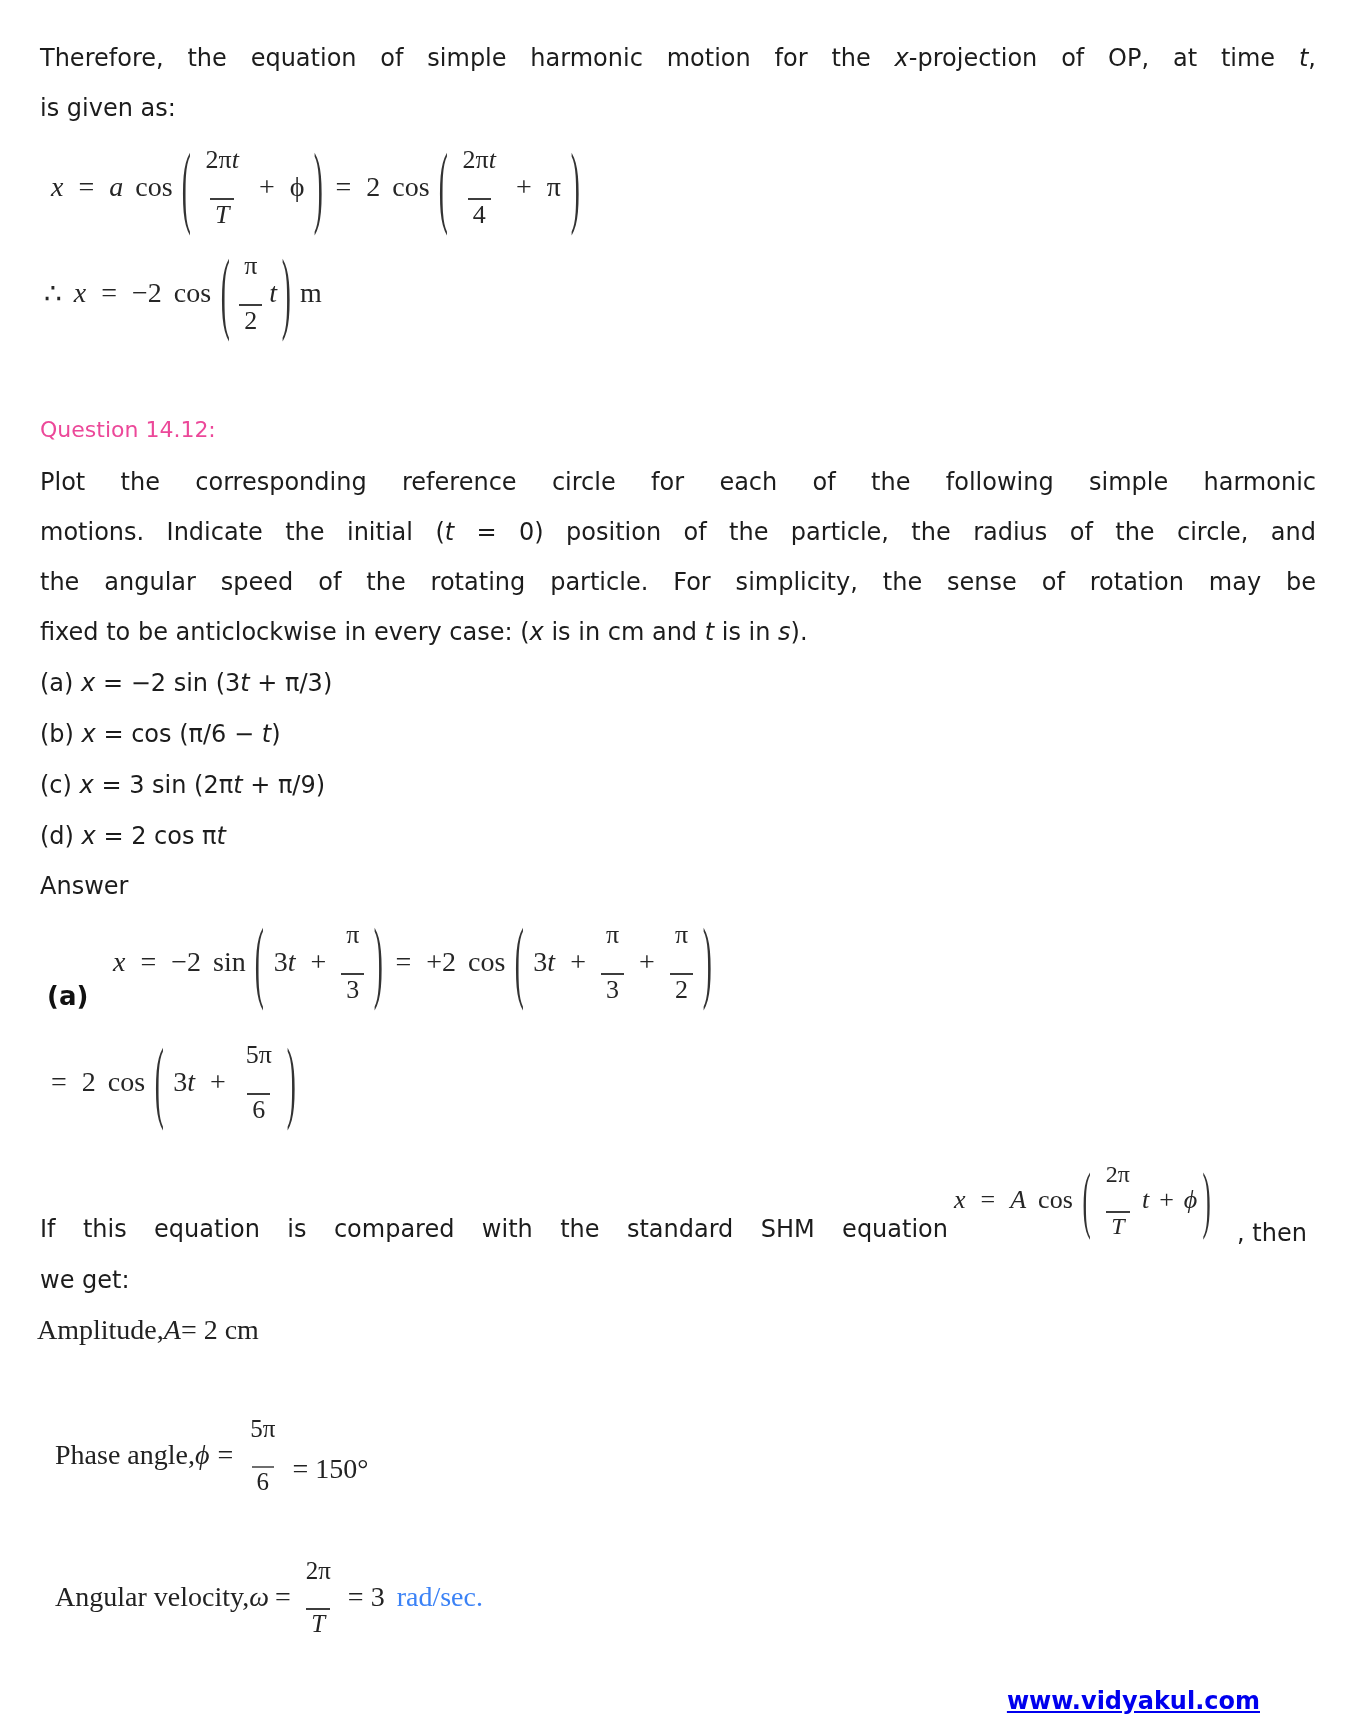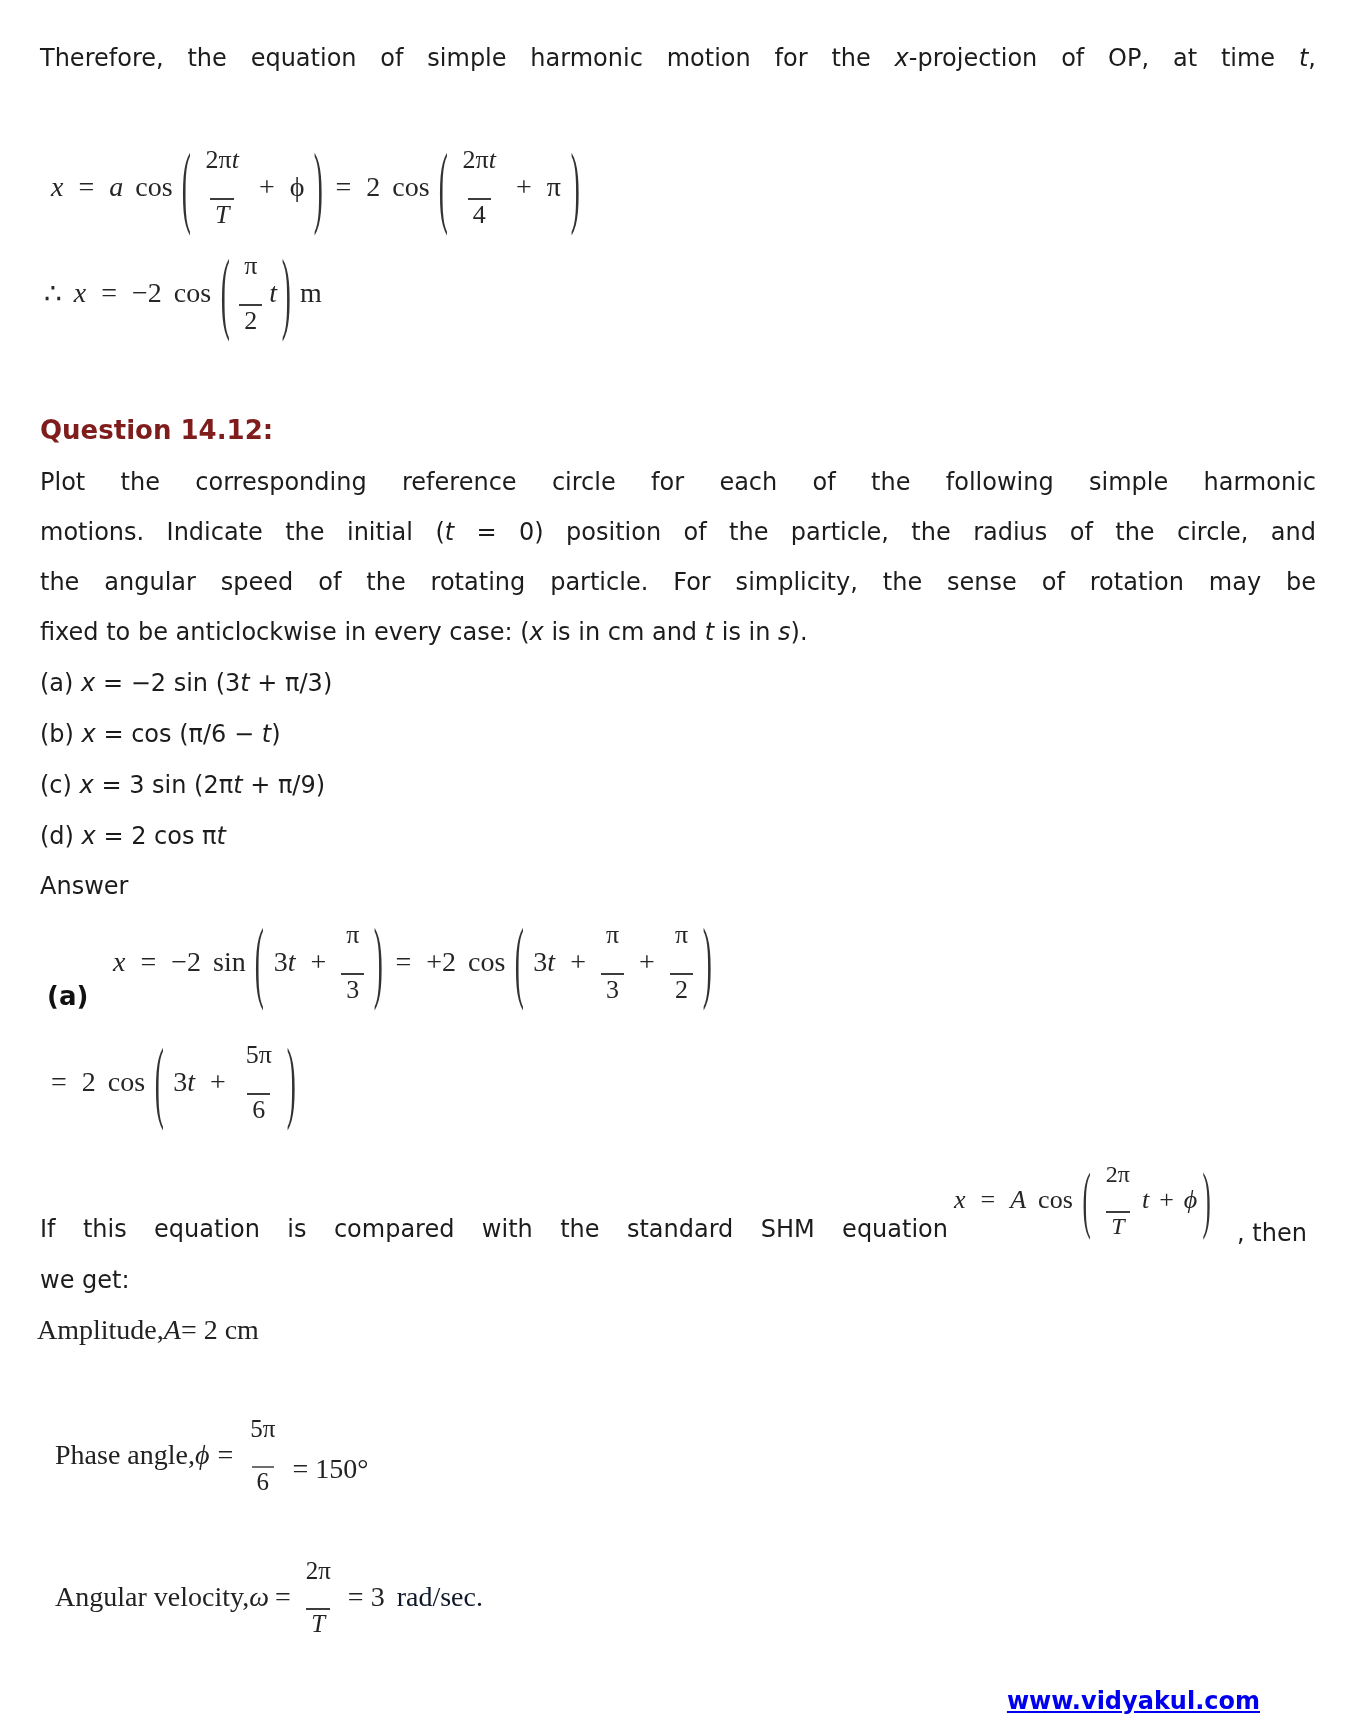"is given as:" div.ln { html: none -> <div><span>is given as:</span></div> }
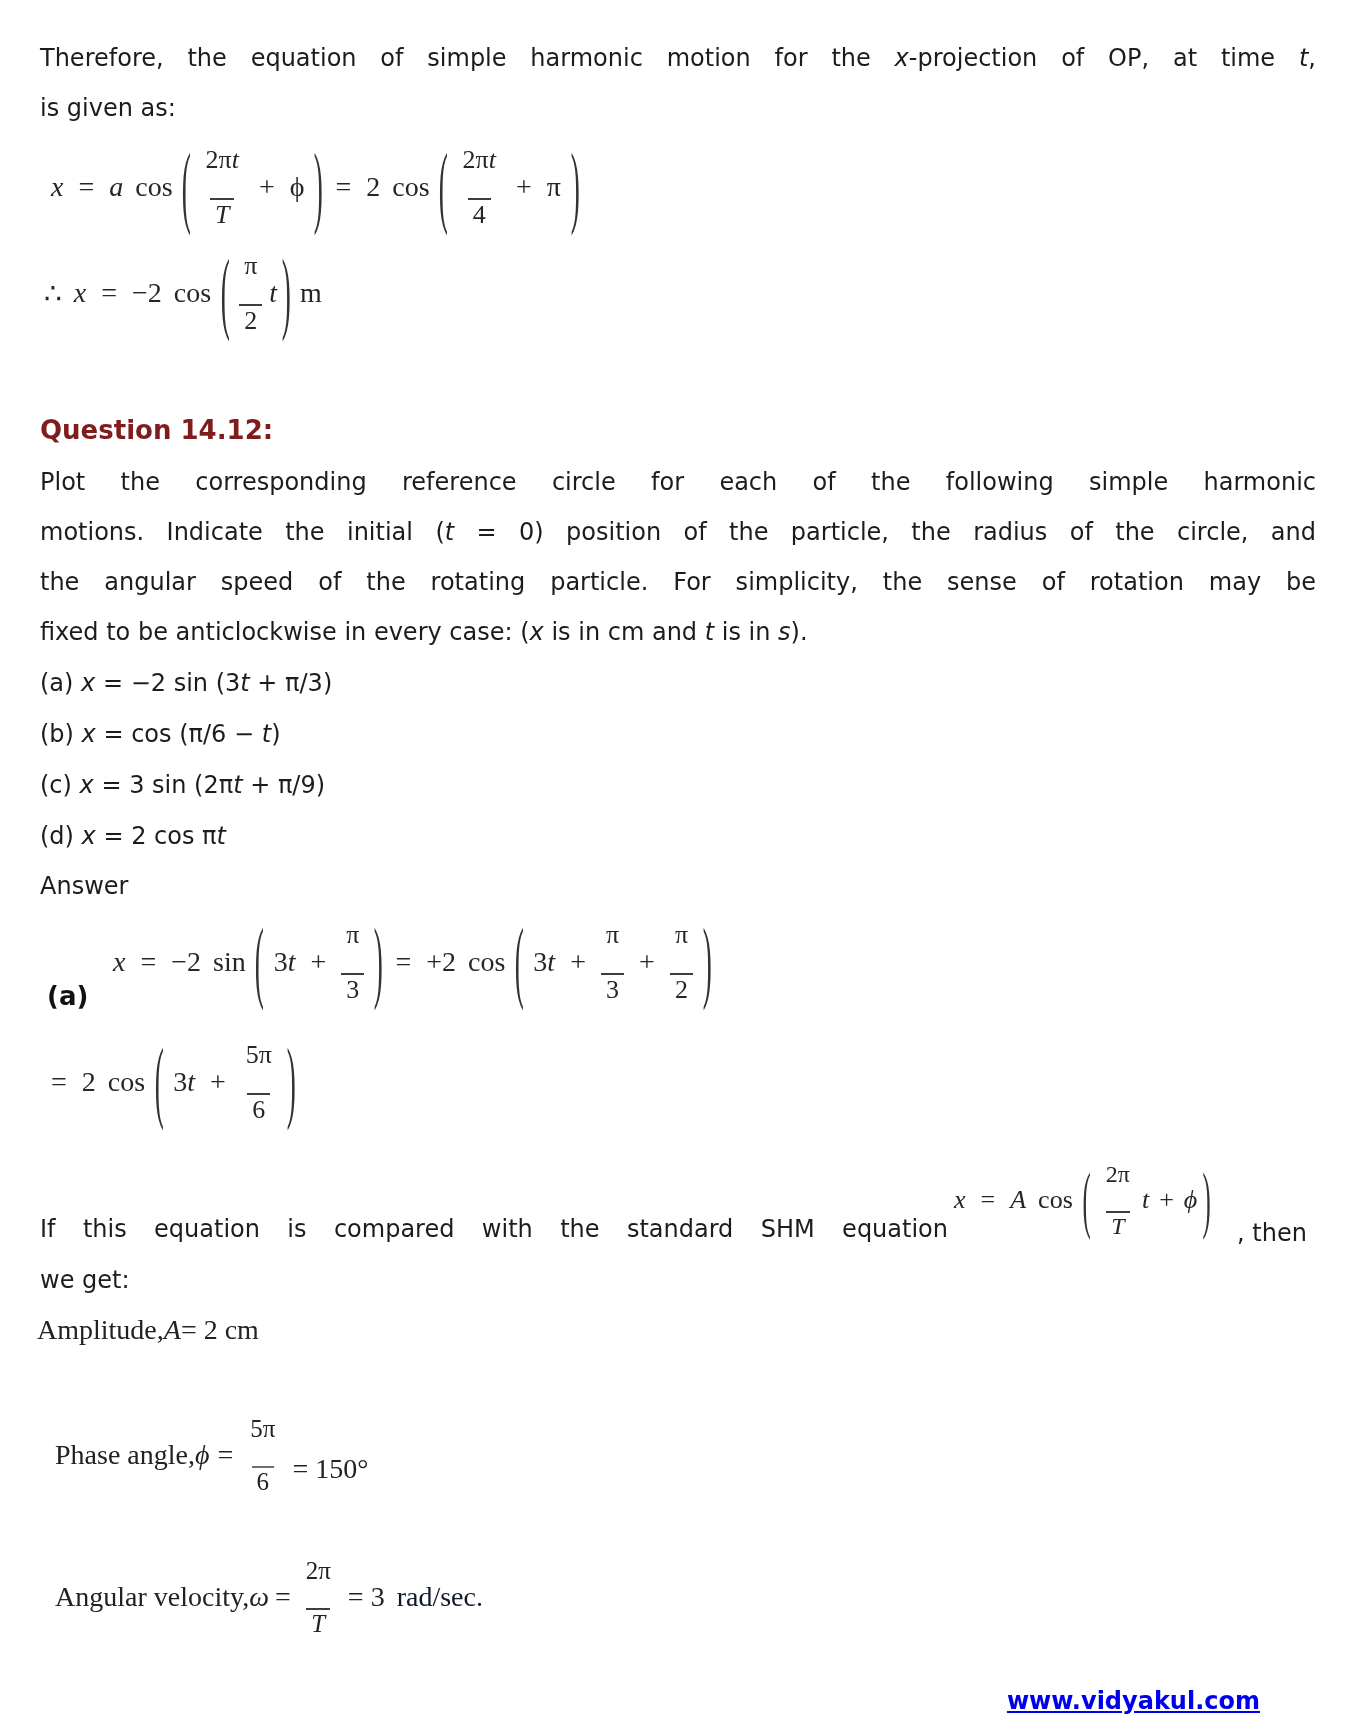"Question 14.12:" .qhead { color: #7f1d1d -> #ec4899; font-size: 26px -> 22px; font-weight: bold -> normal }
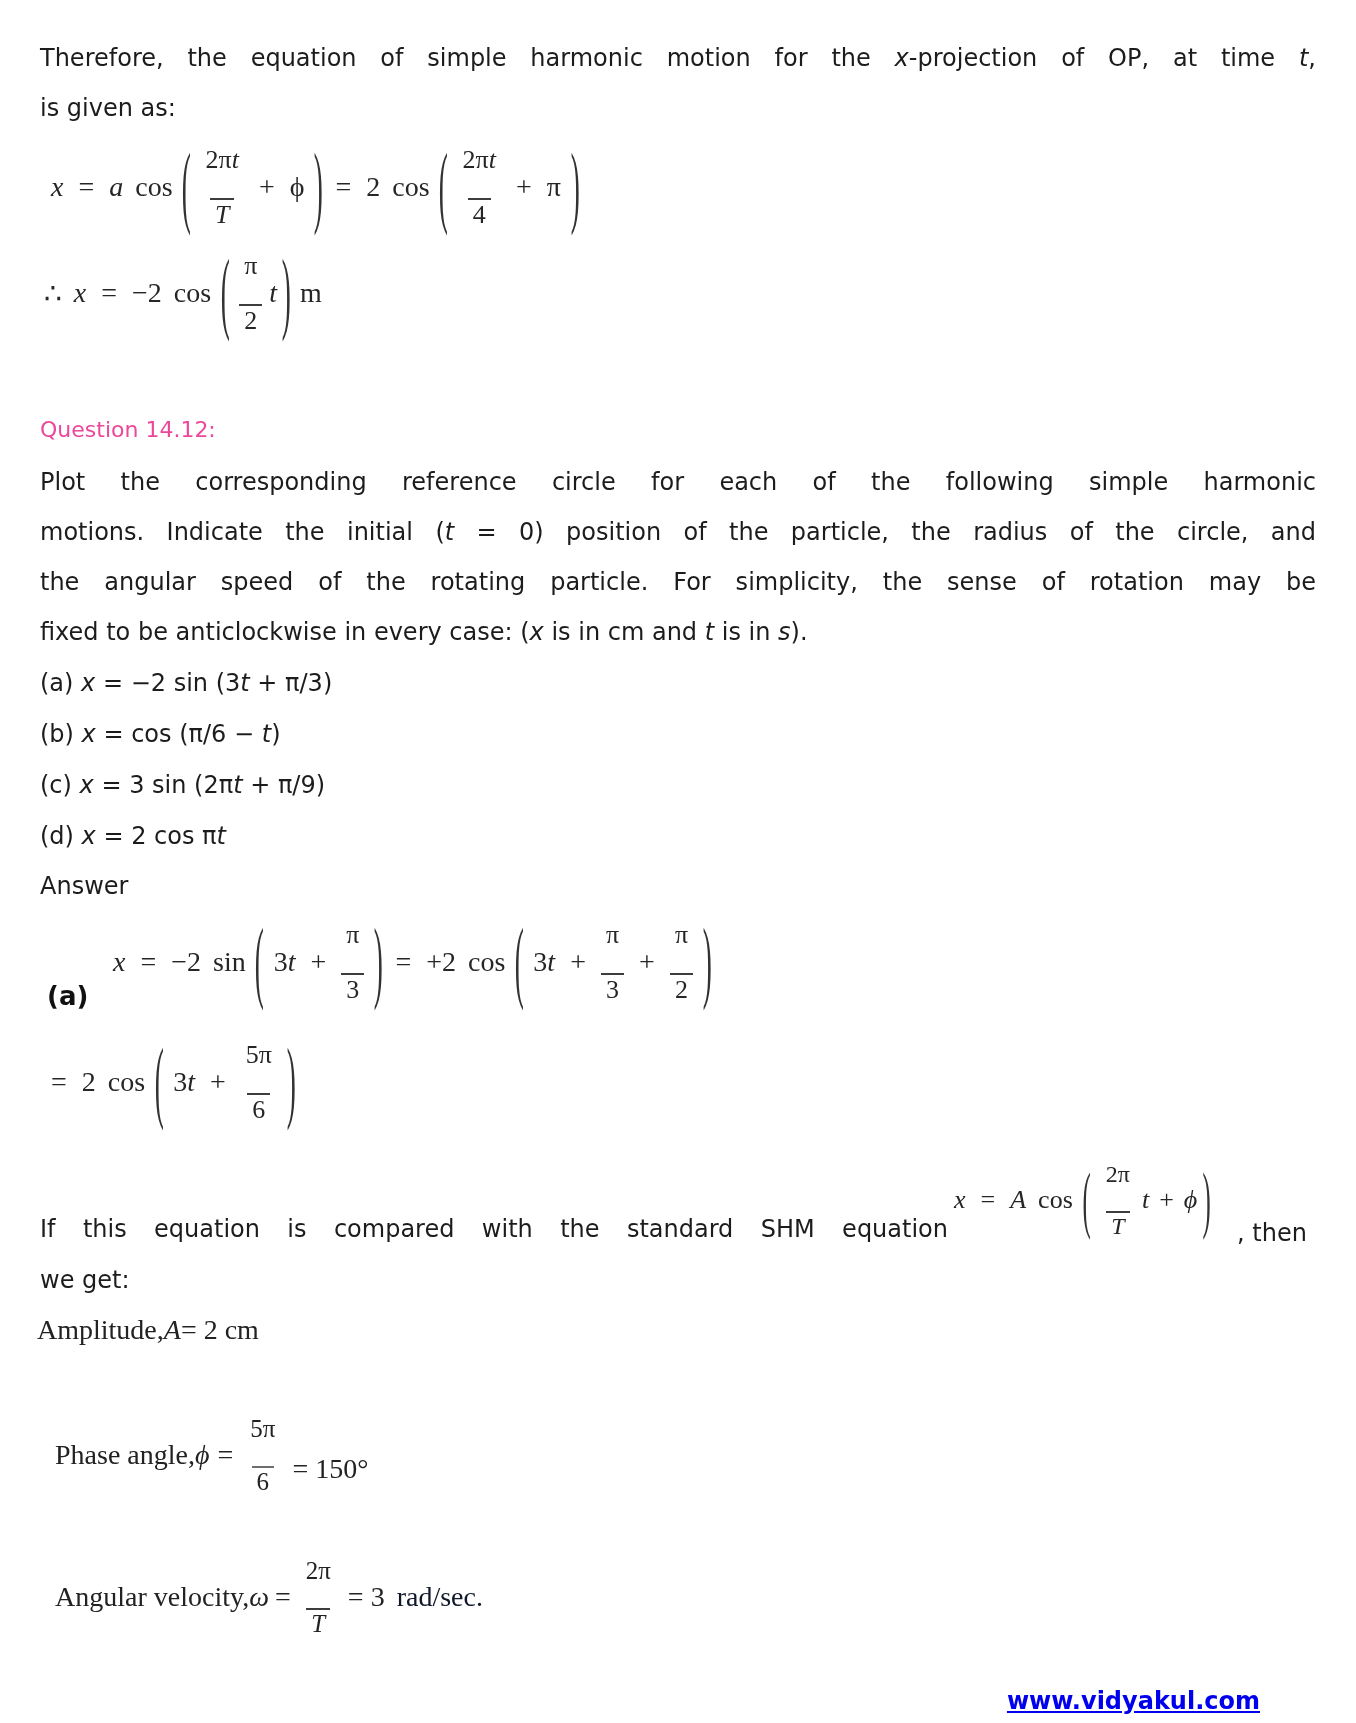"rad/sec." .unit-red { color: #0f172a -> #3b82f6 }
